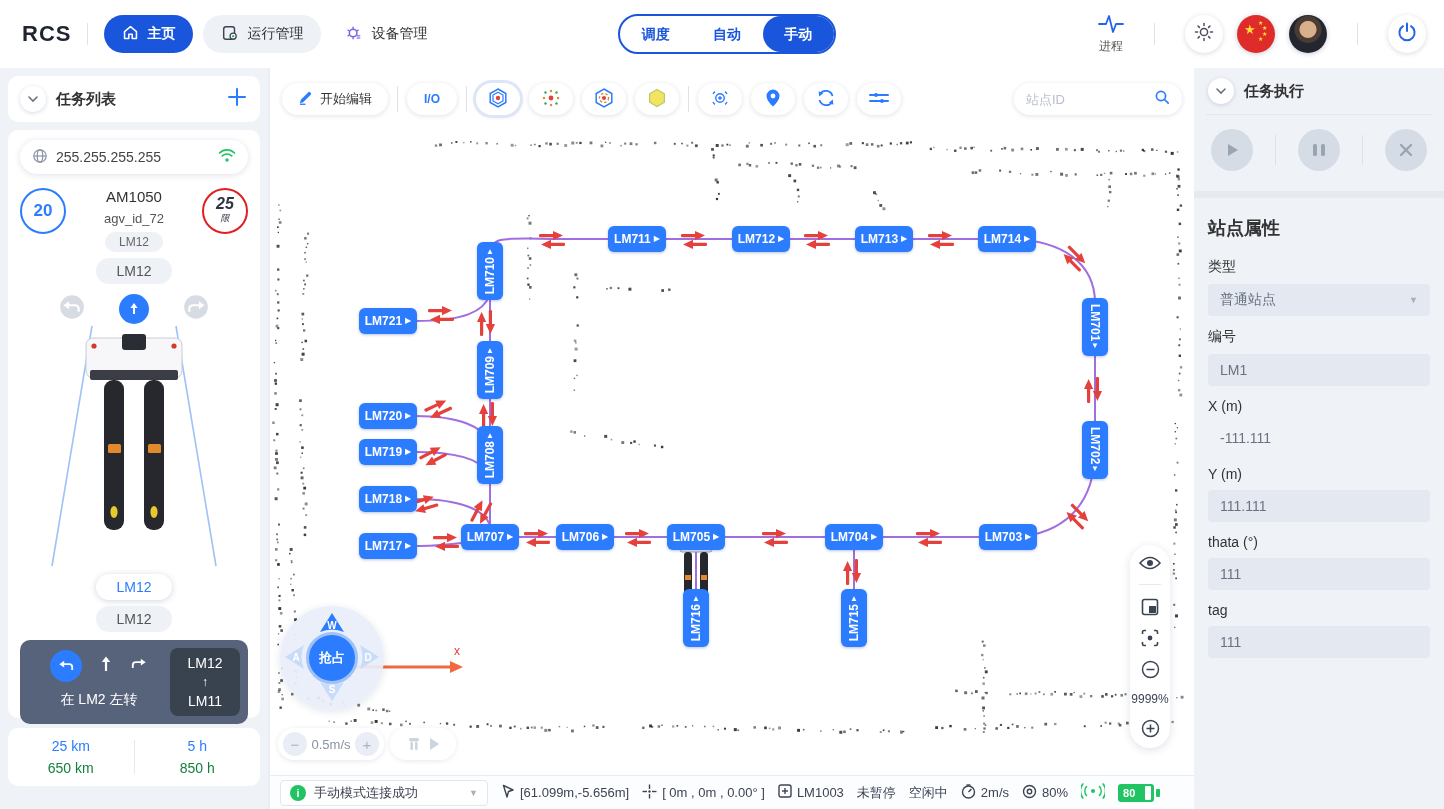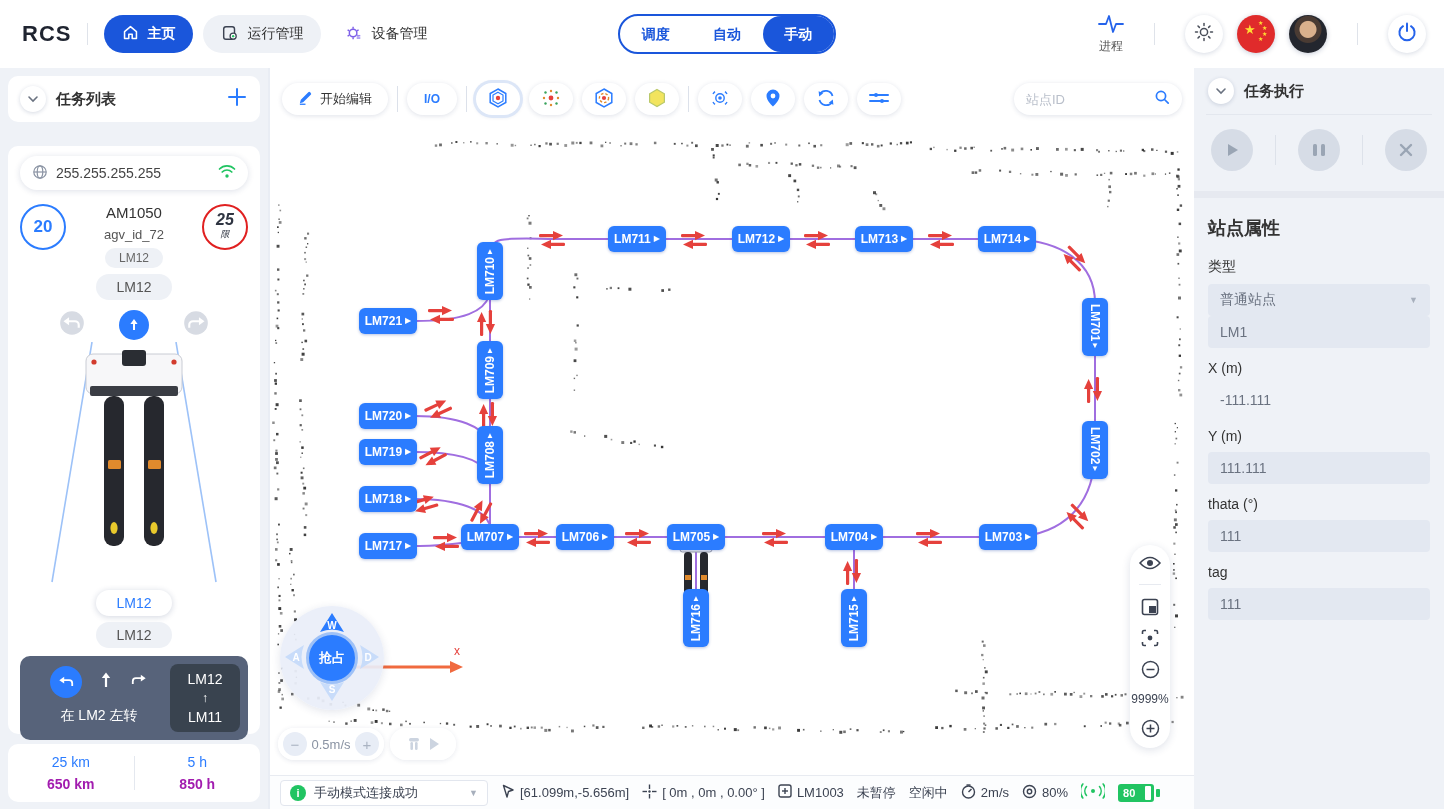"255.255.255.255" .robot-card { margin-top: 24px -> 8px }
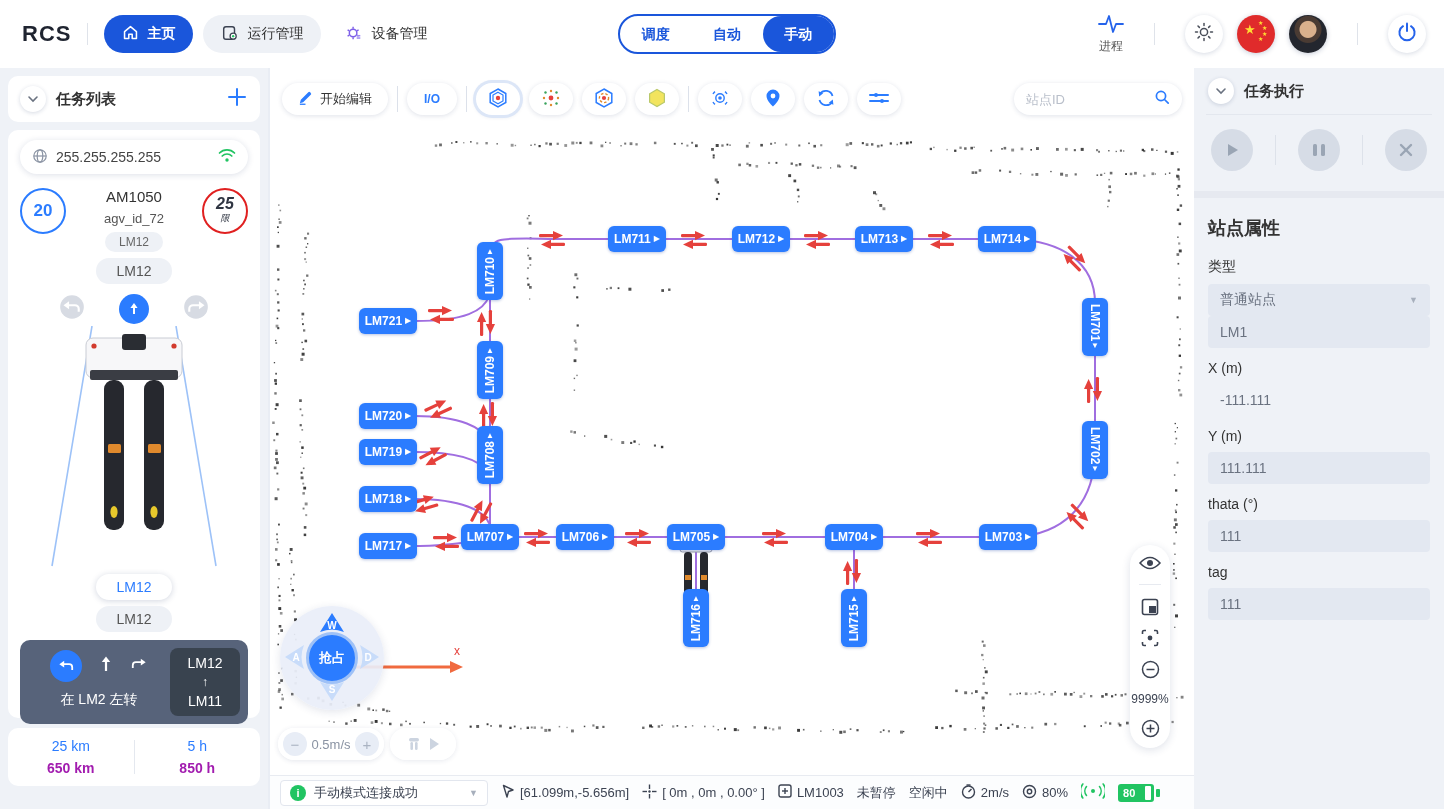"编号" label { html: none -> <label>编号</label> }
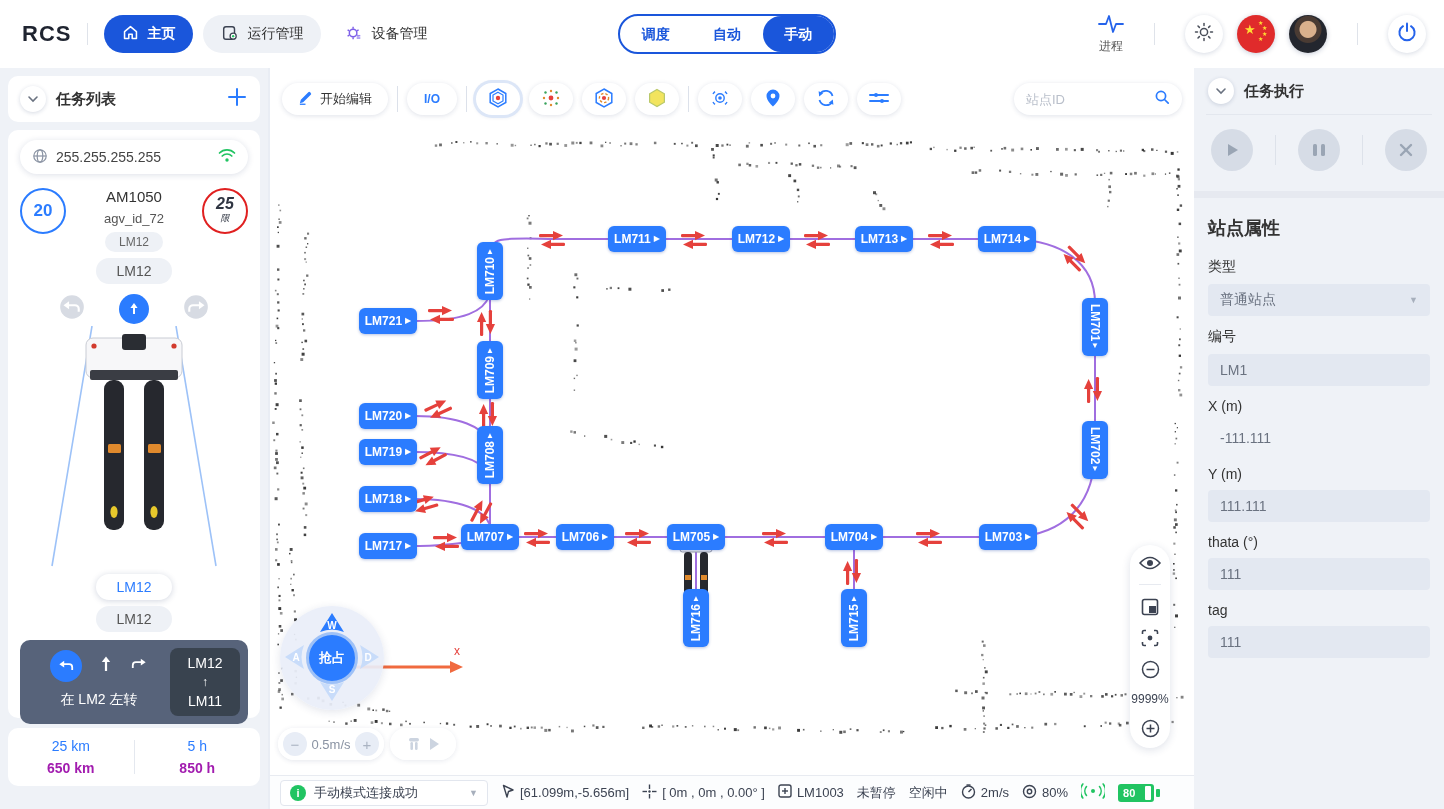"650 km" .stat .t { color: #a21caf -> #15803d; font-weight: bold -> none }
